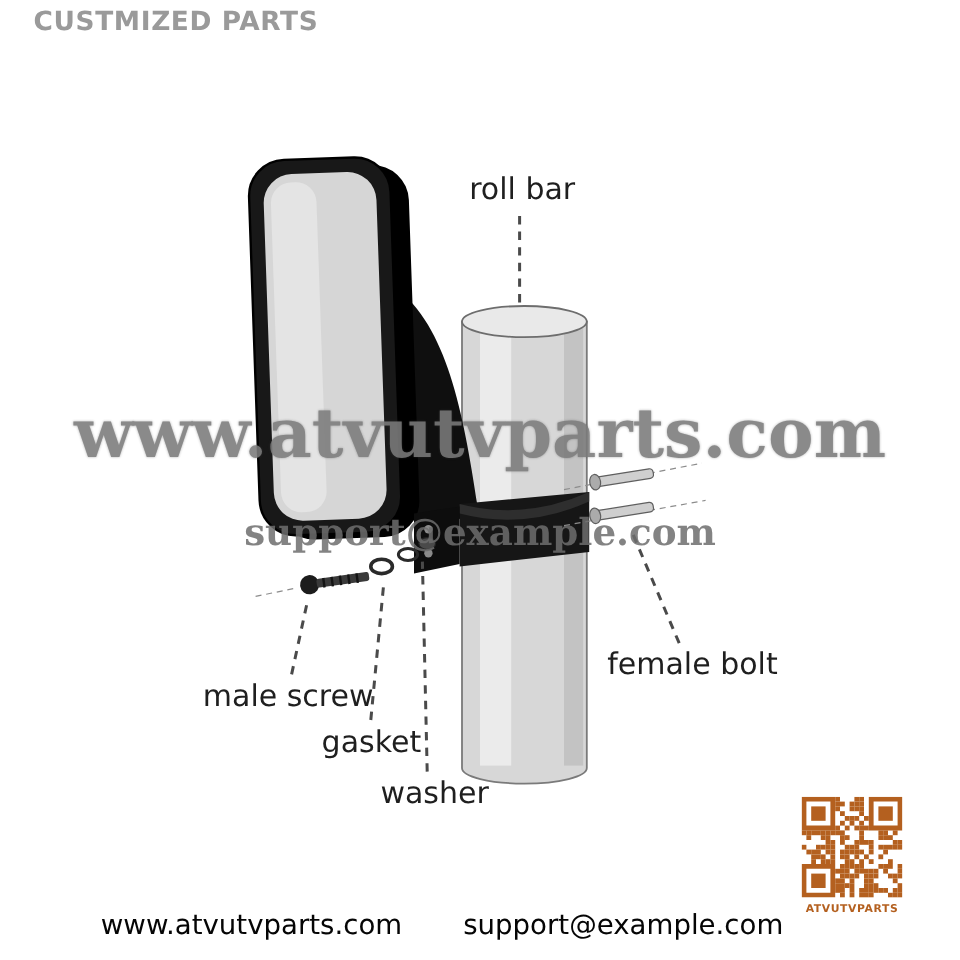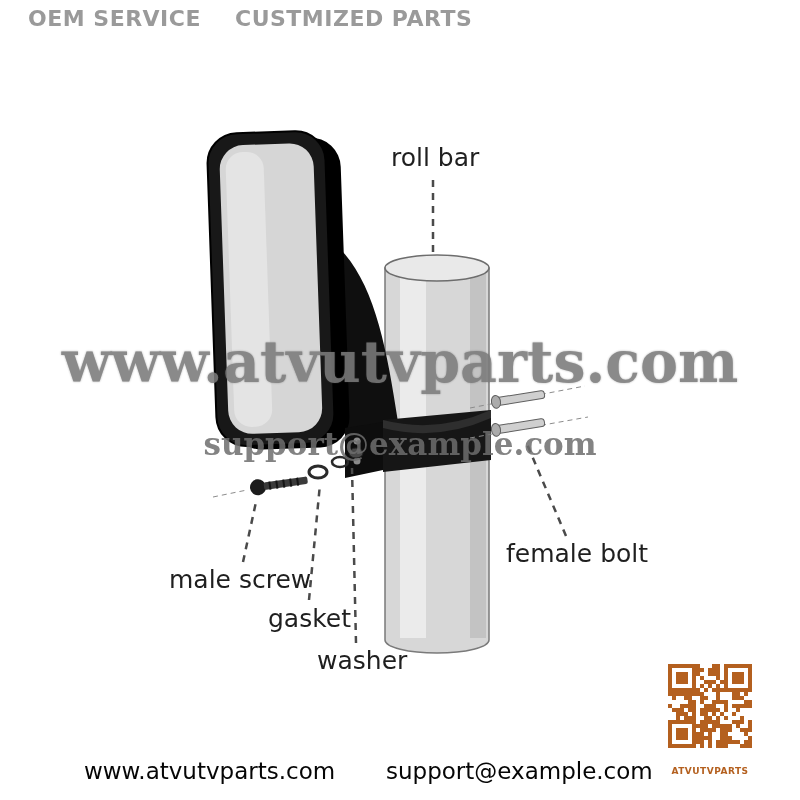"OEM SERVICE" span.hdr-gray { html: <span>OEM SERVICE</span> -> none }
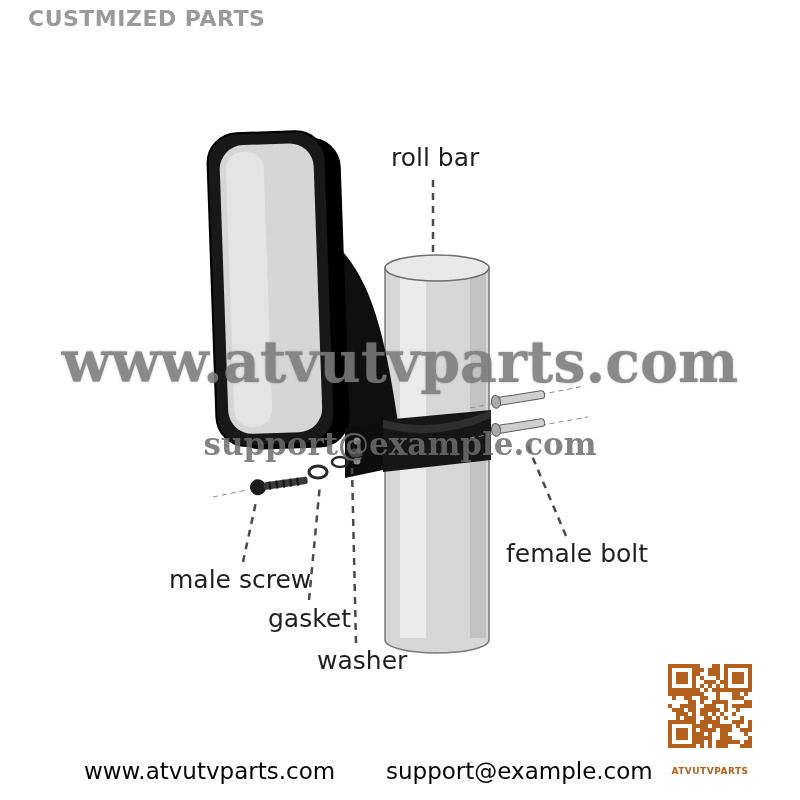"ATVUTVPARTS" .qr-caption { margin-top: 14px -> 1px }
